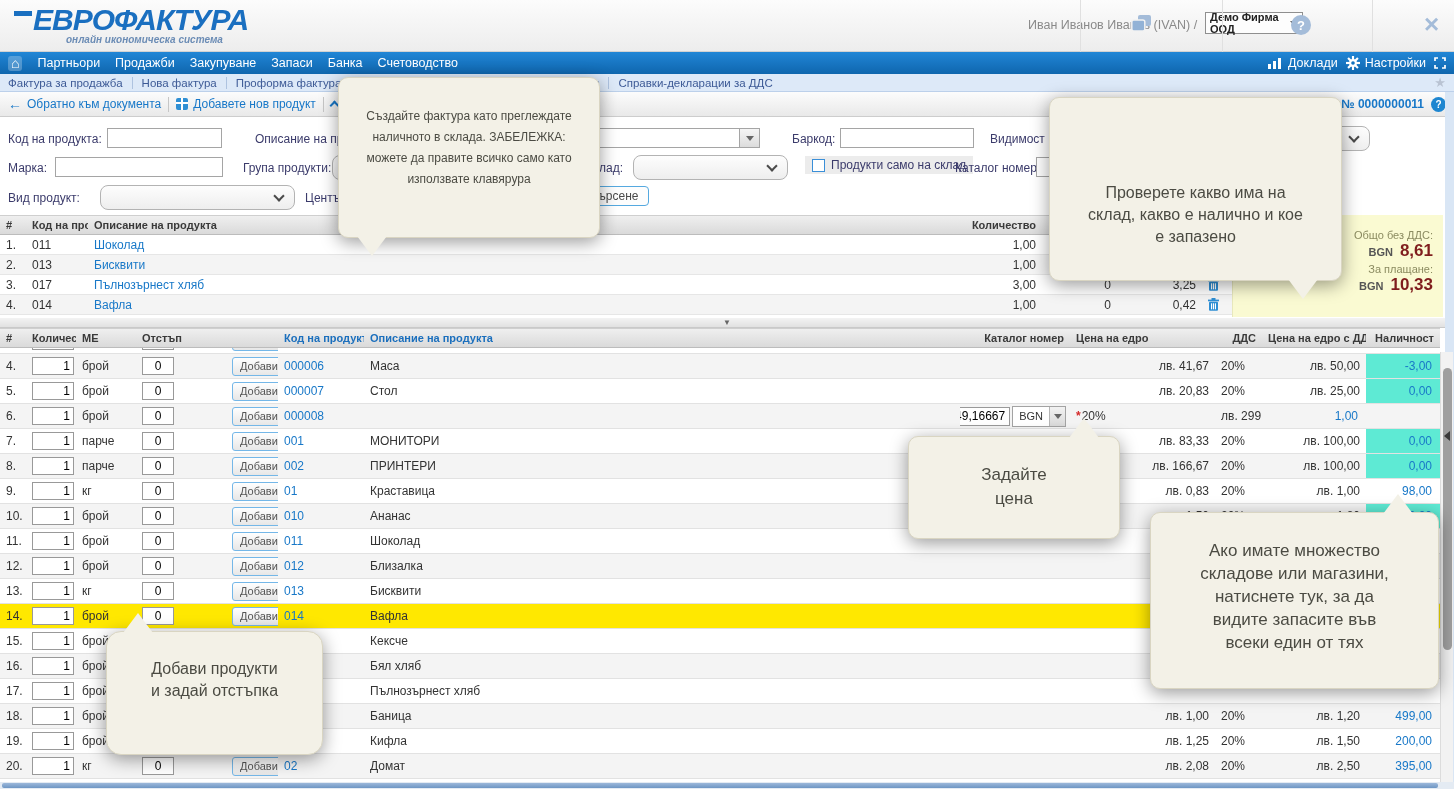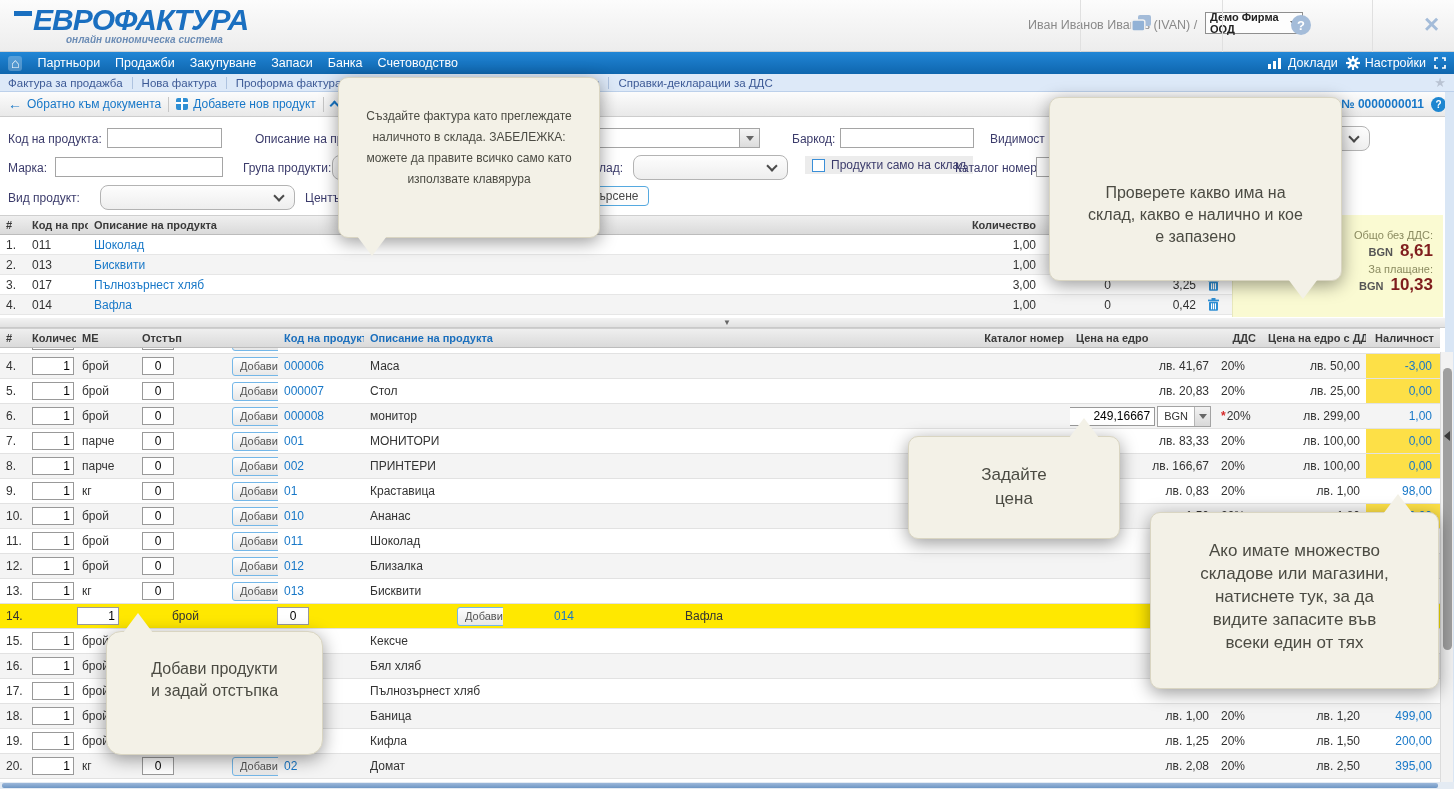"-3,00" .low { background: #fde047 -> #5eead4 }
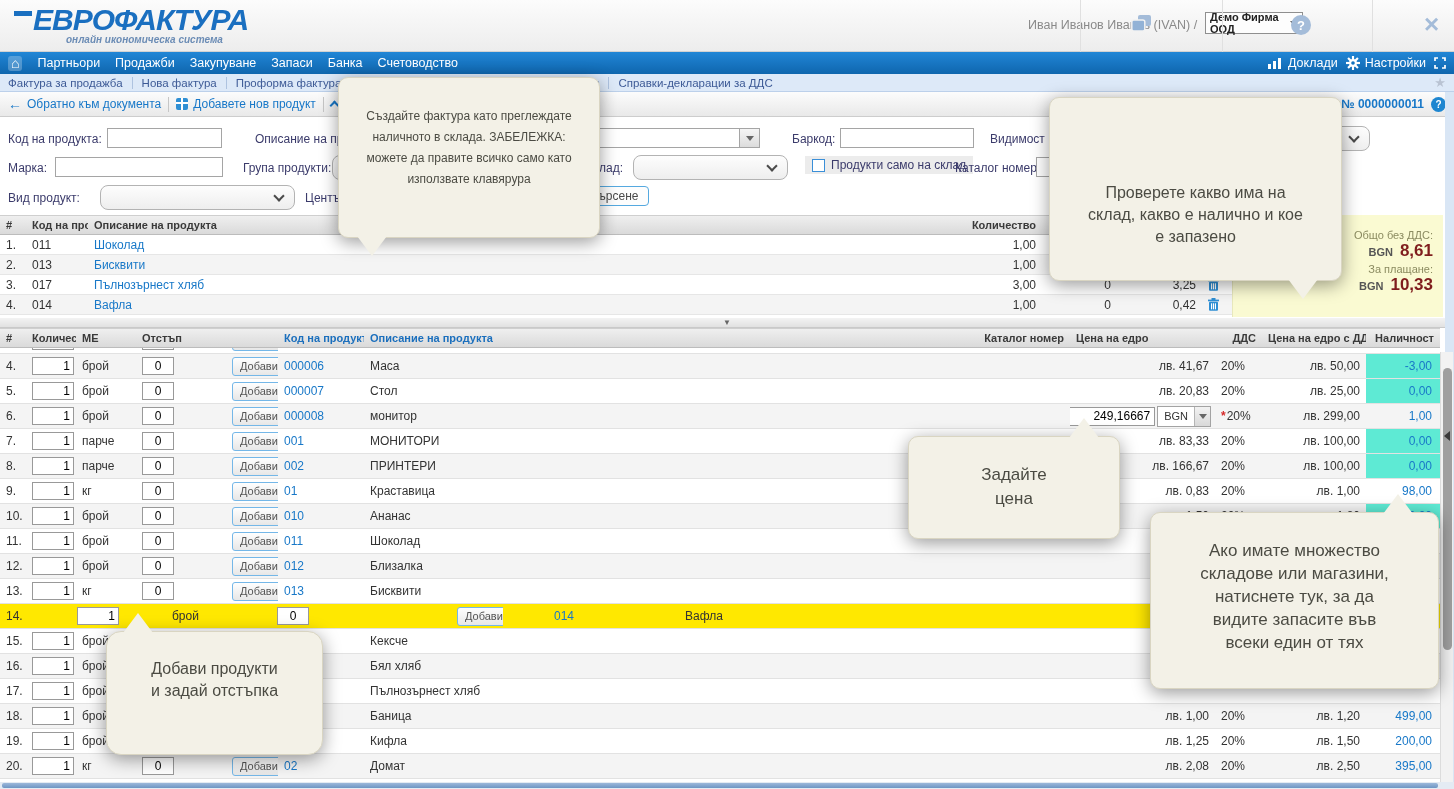"монитор" div.c { html: <div>монитор</div> -> none }
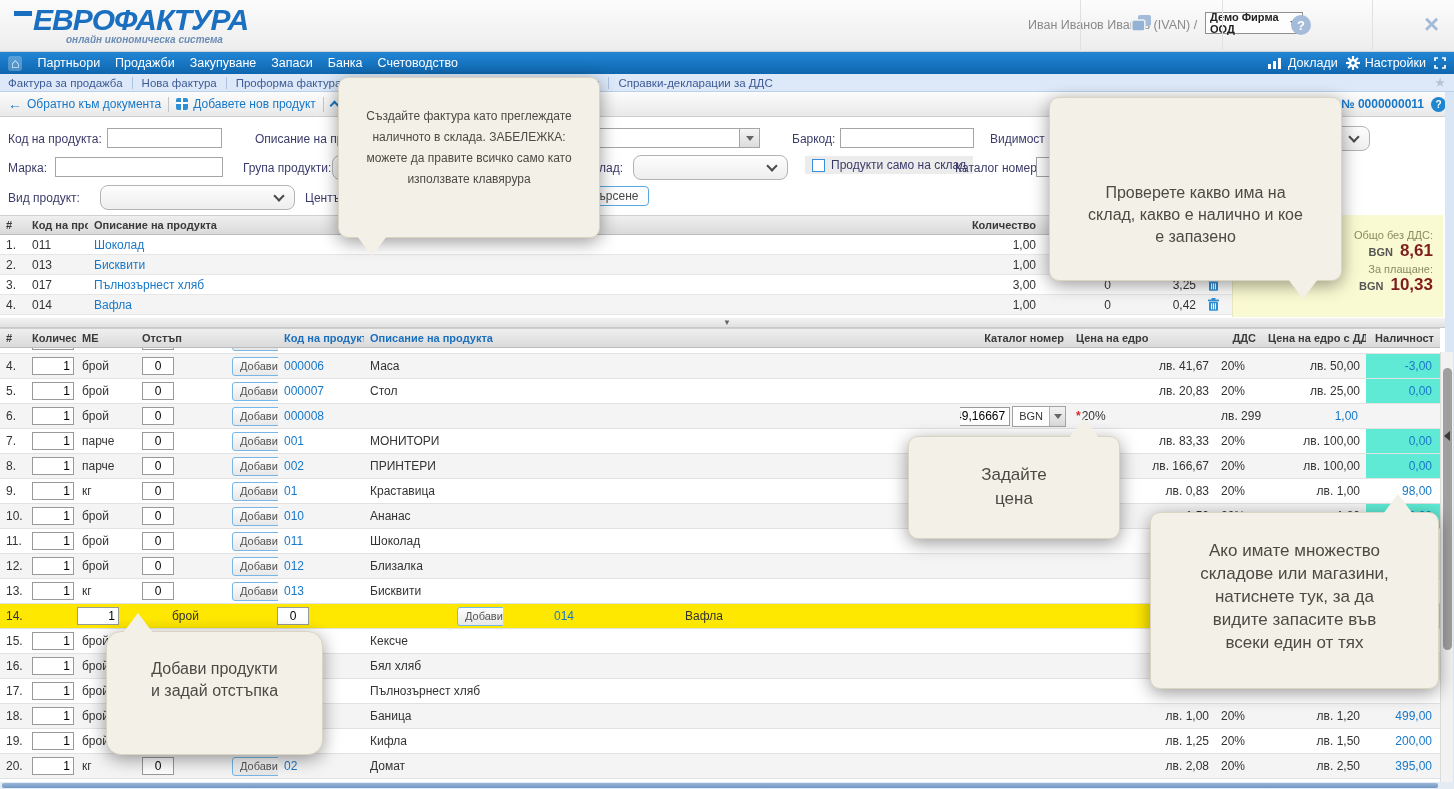"14." .hl { gap: 45px -> none }
